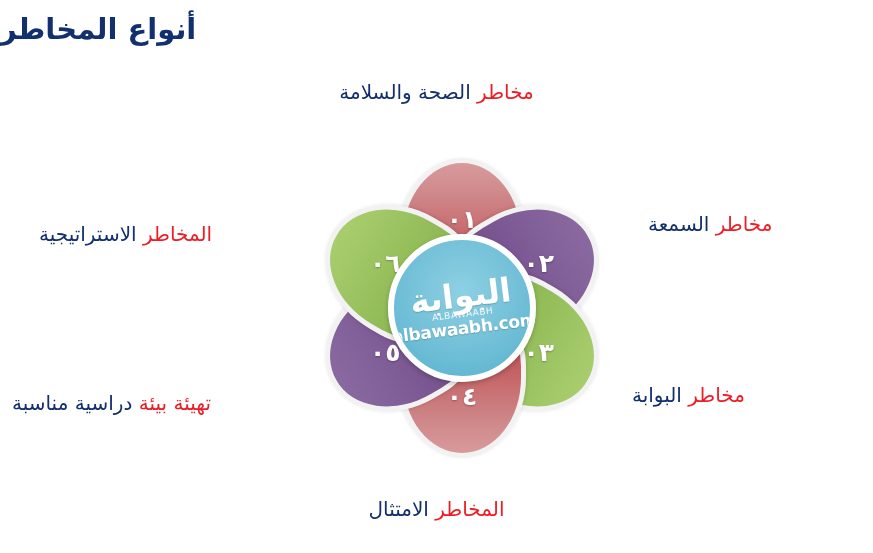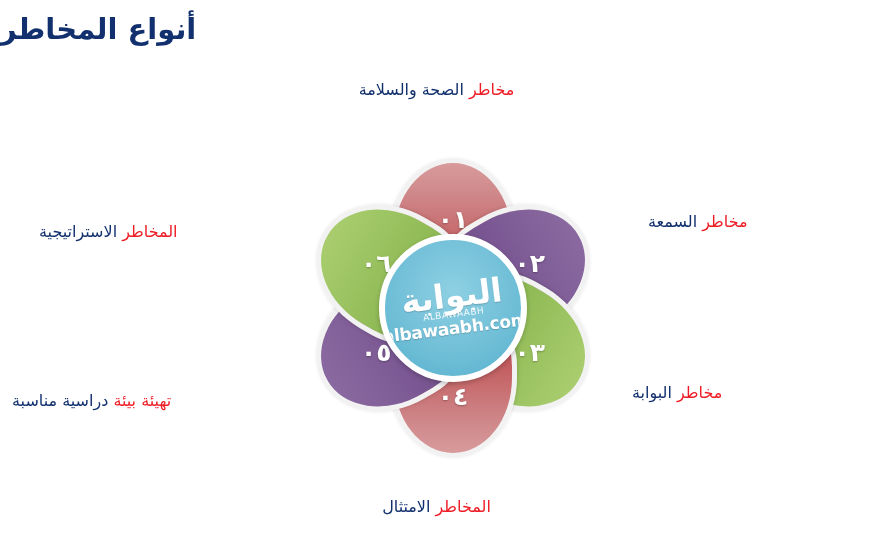"مخاطر الصحة والسلامة" .label { font-size: 16px -> 20px }
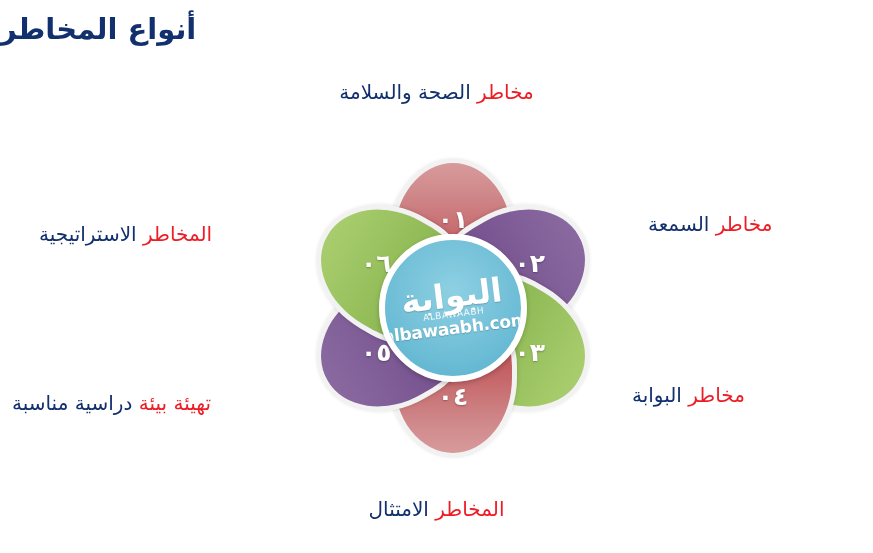"٠١" #flower { left: 273px -> 282px }
